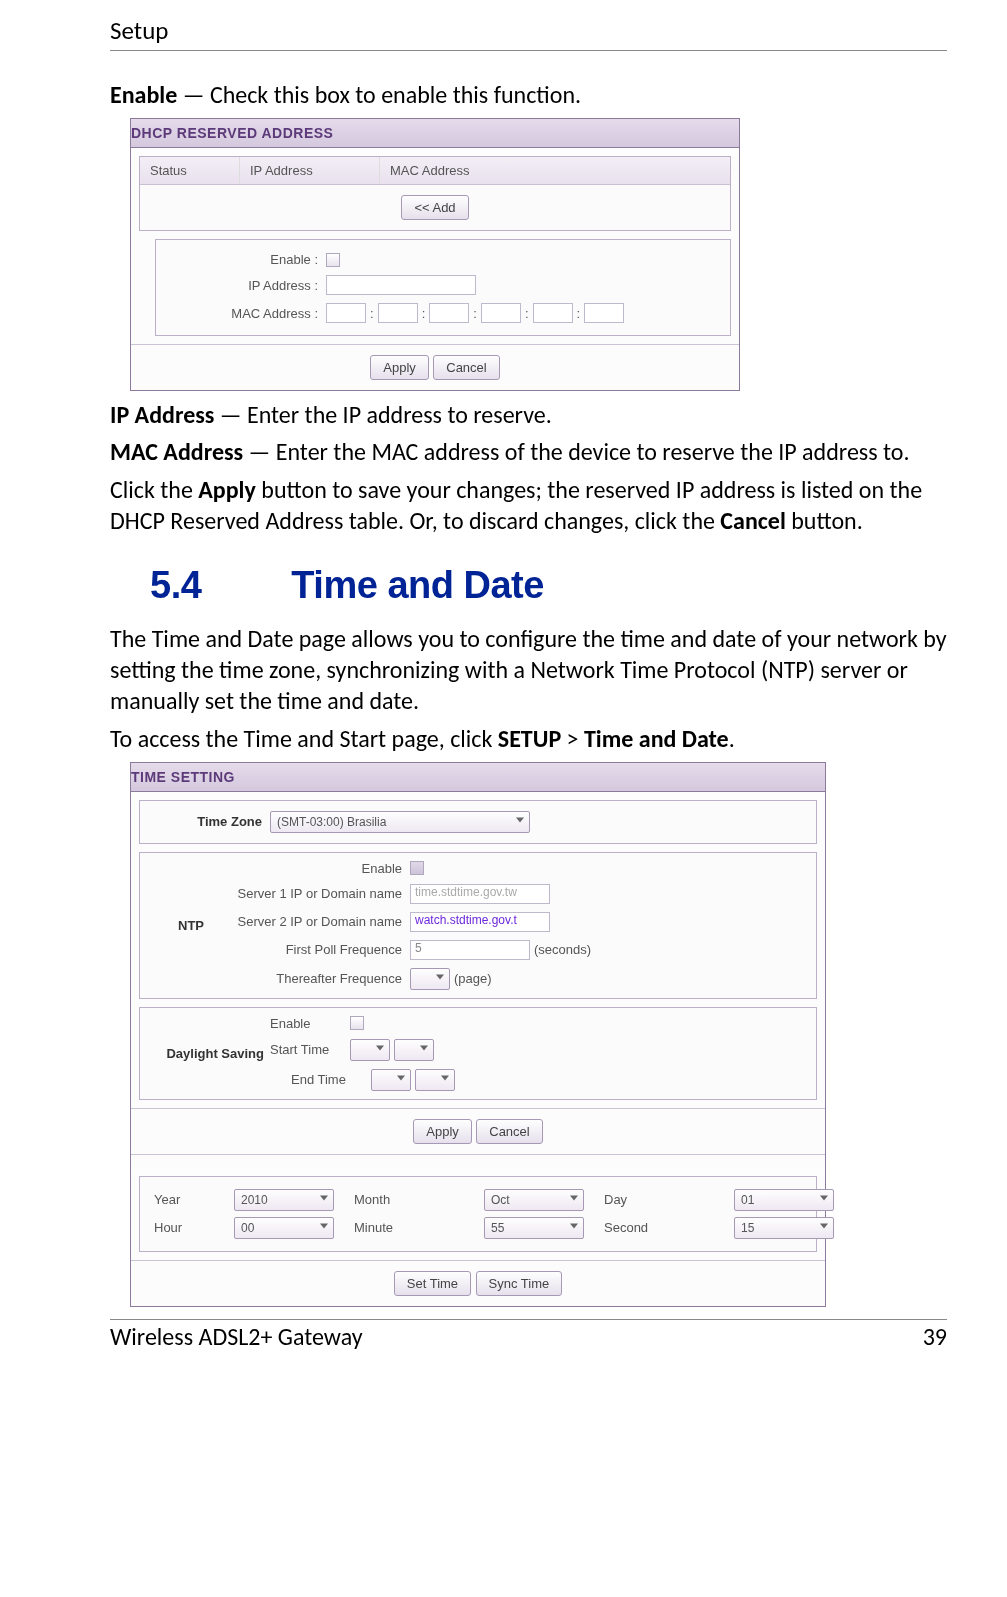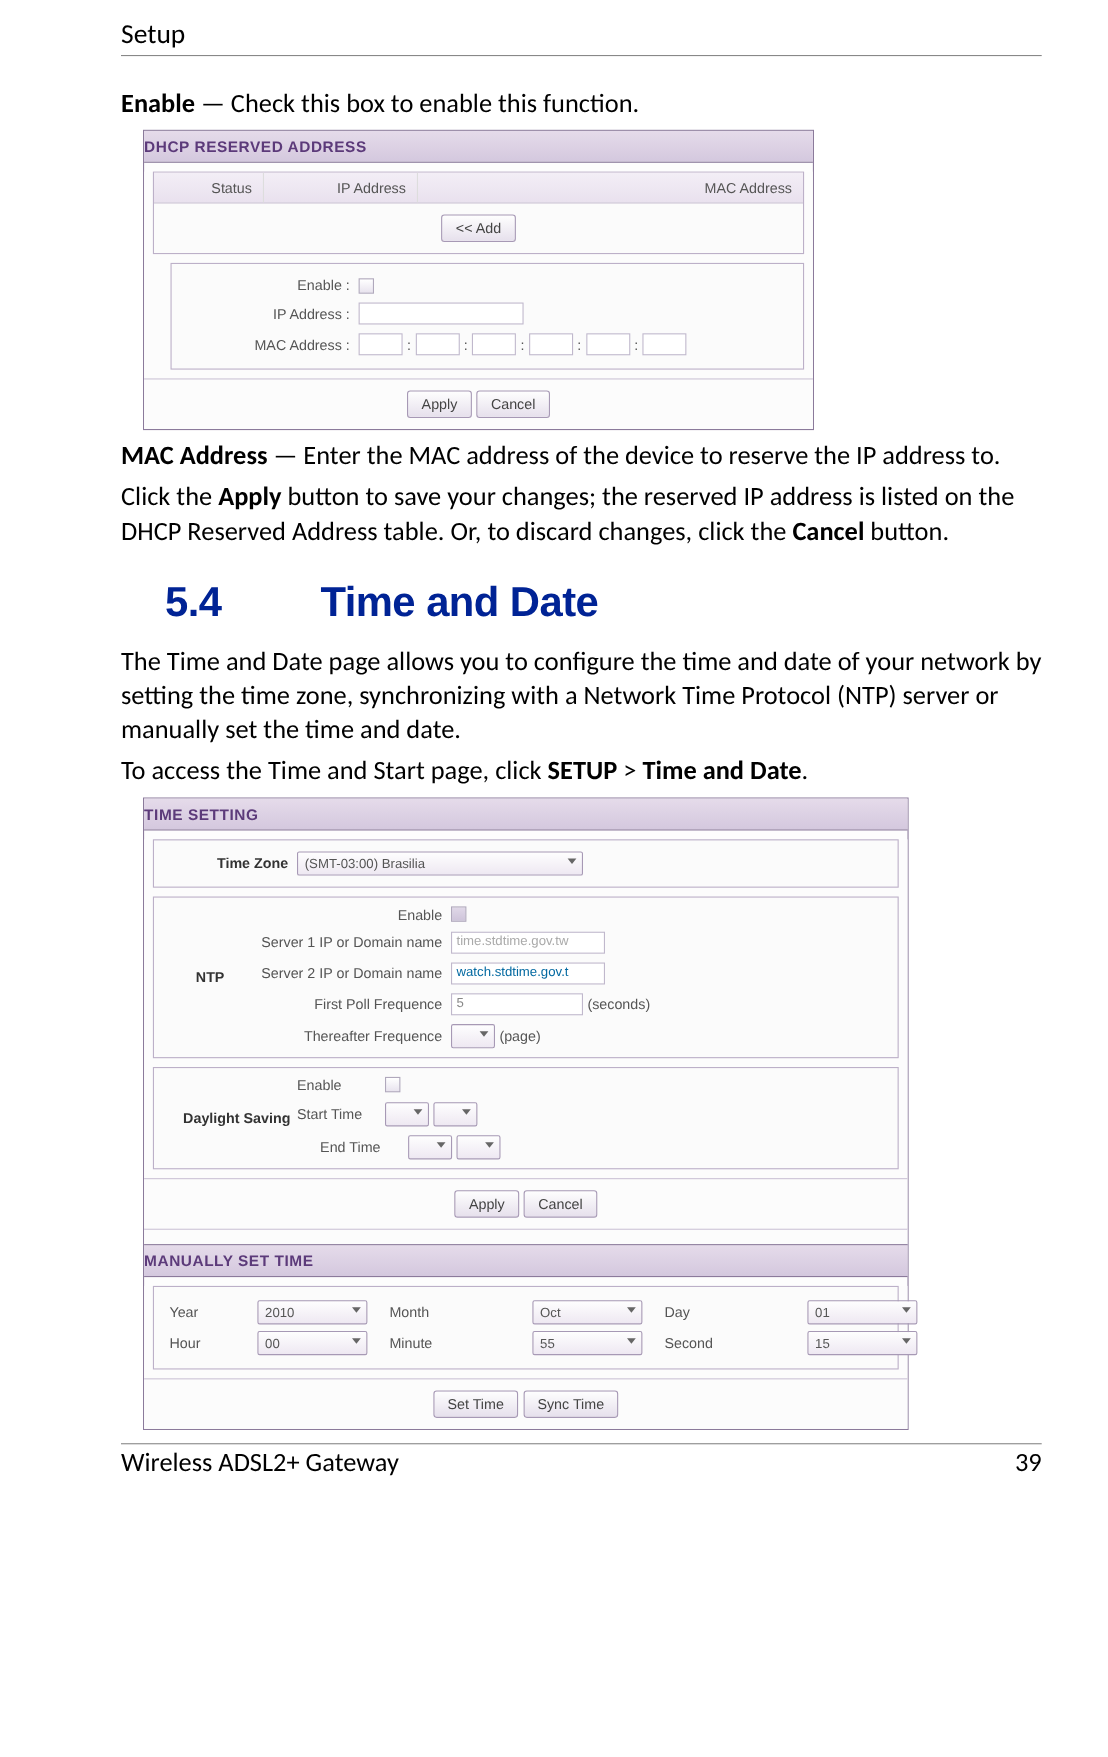"Status" .ui-thead > div { text-align: right -> left }
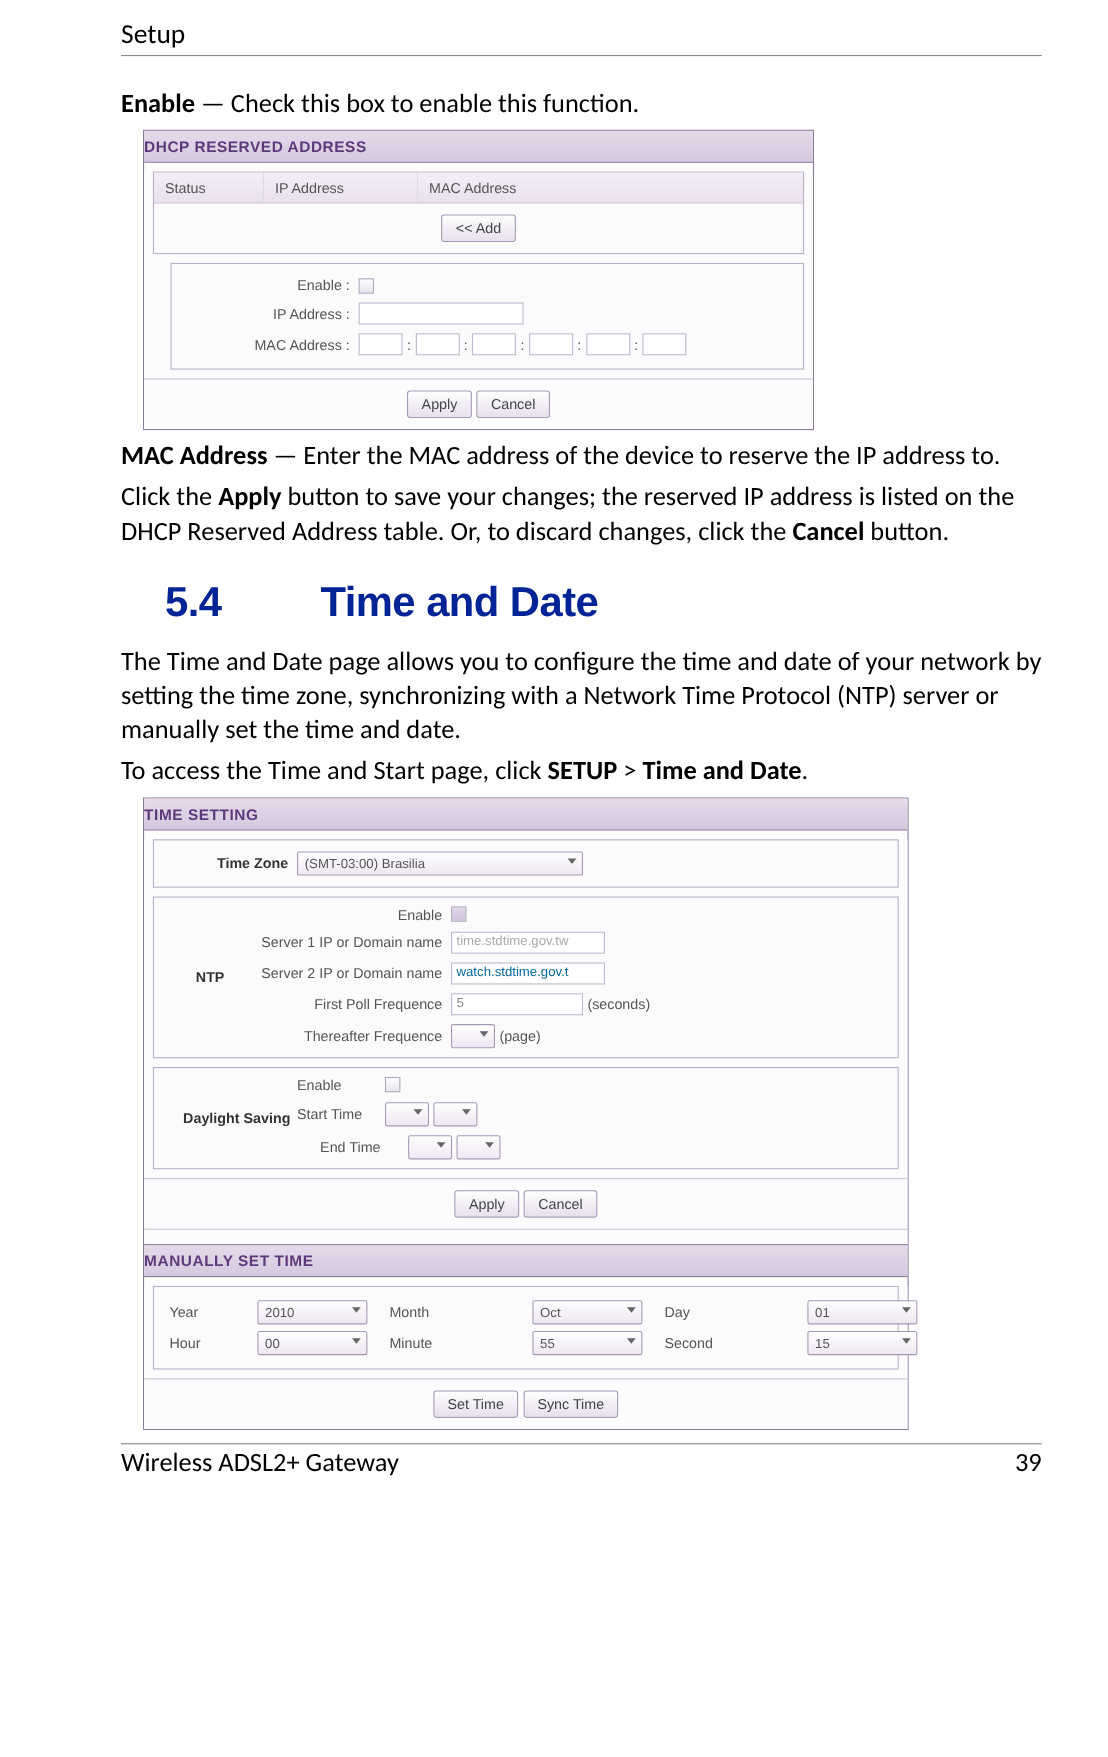"IP Address — Enter the" p.body-text { html: none -> <p> <b>IP Address</b><span> — Enter the IP address to reserve.</span> </p> }
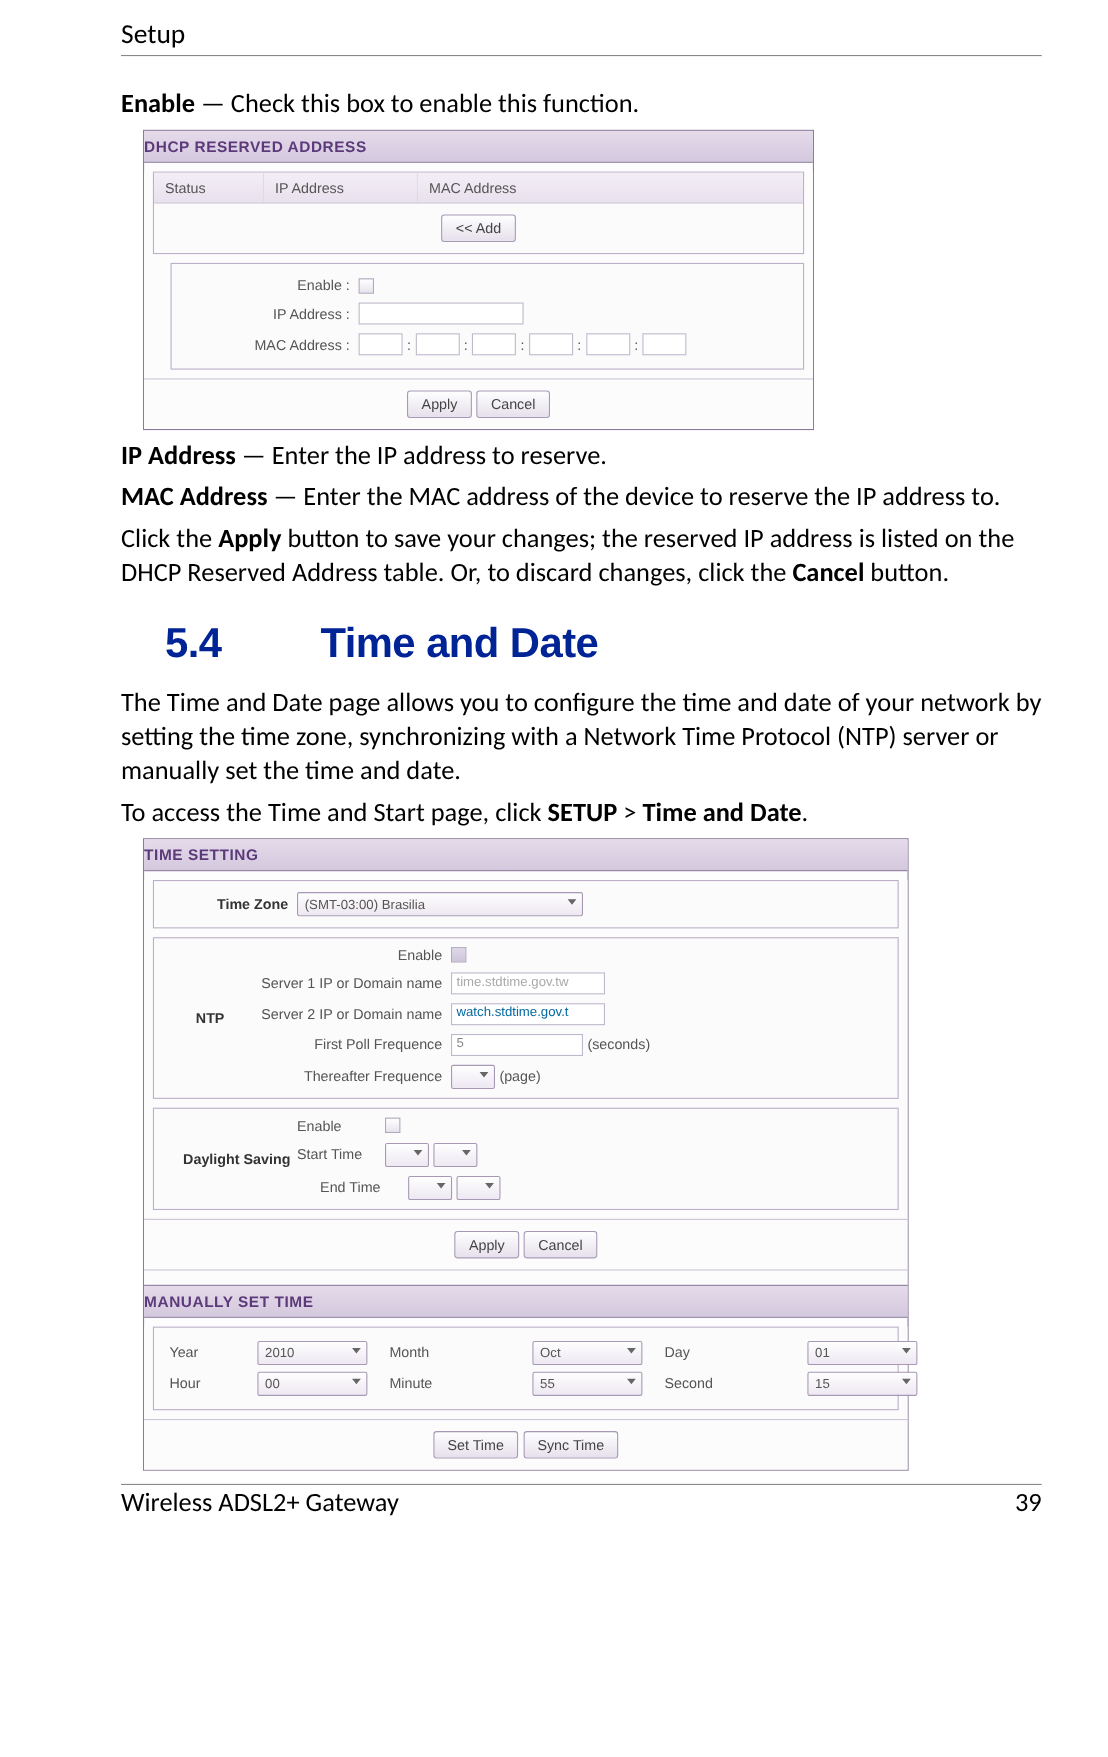"watch.stdtime.gov.t" span.txt-in { color: #0369a1 -> #6d28d9 }
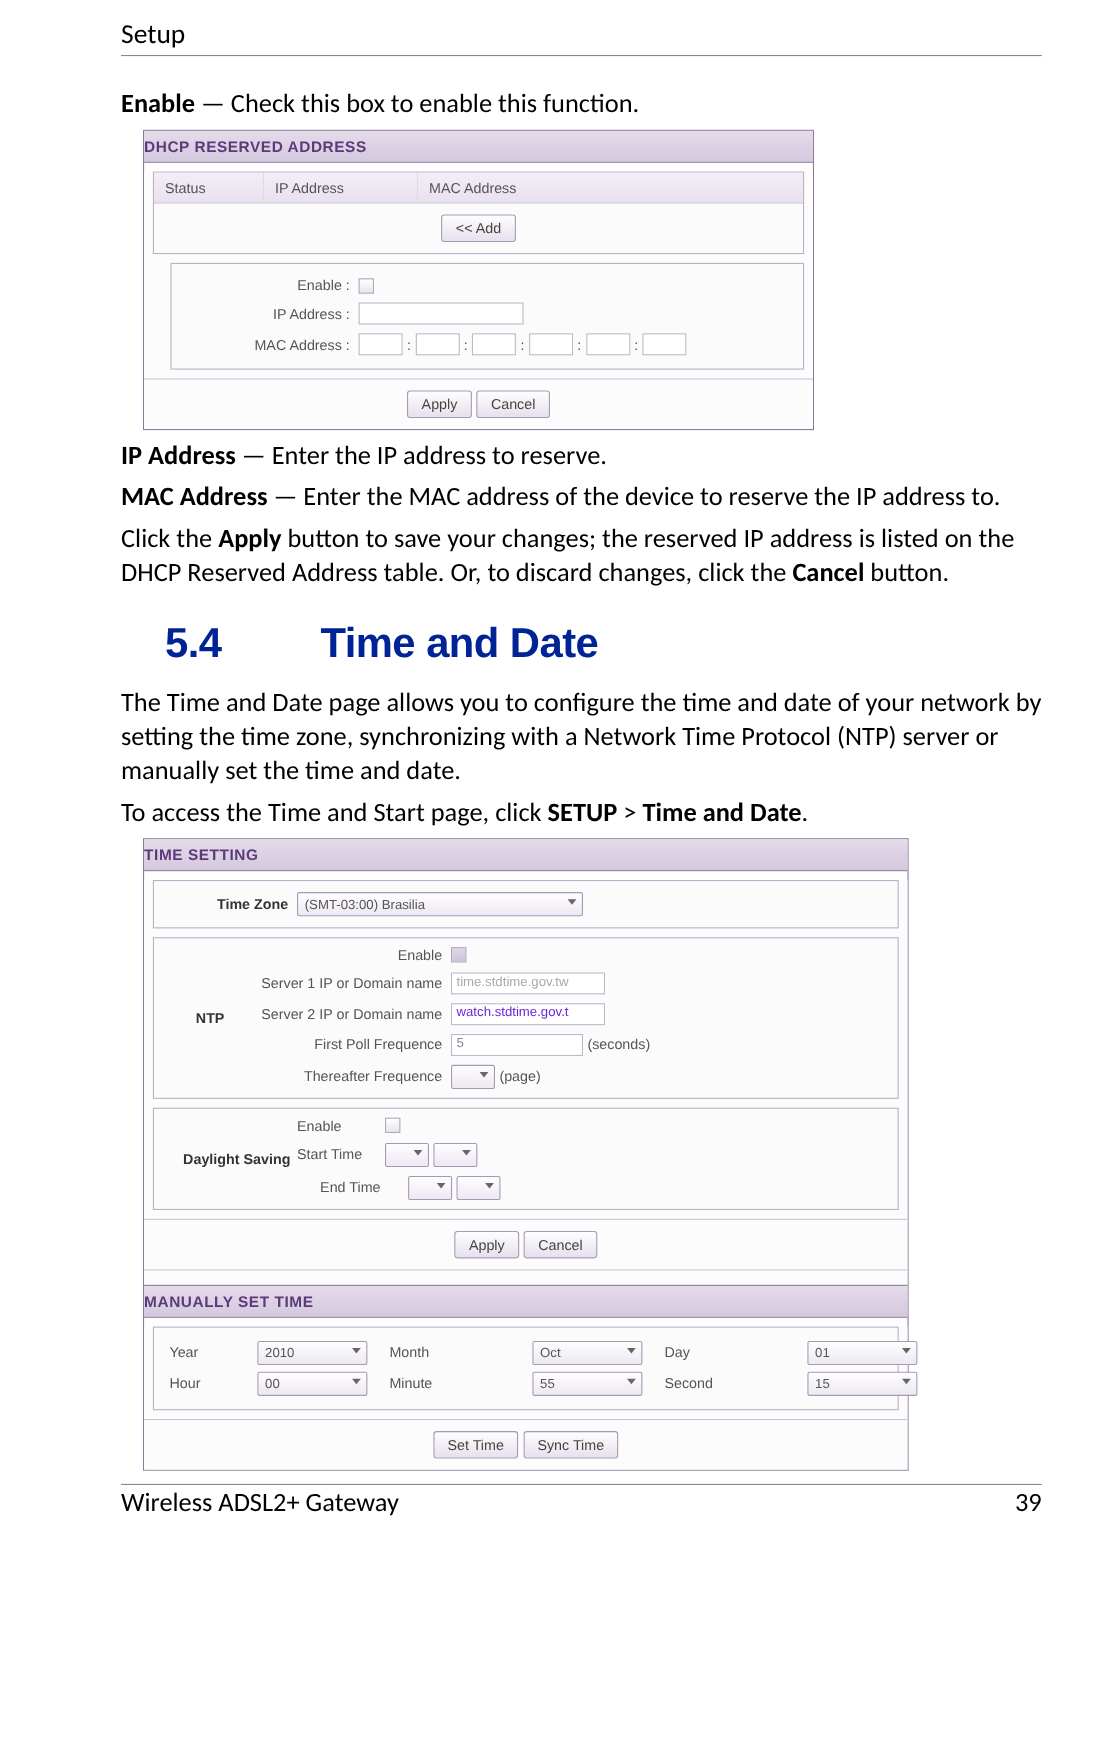"MANUALLY SET TIME" div.ui-header { html: <div>MANUALLY SET TIME</div> -> none }
